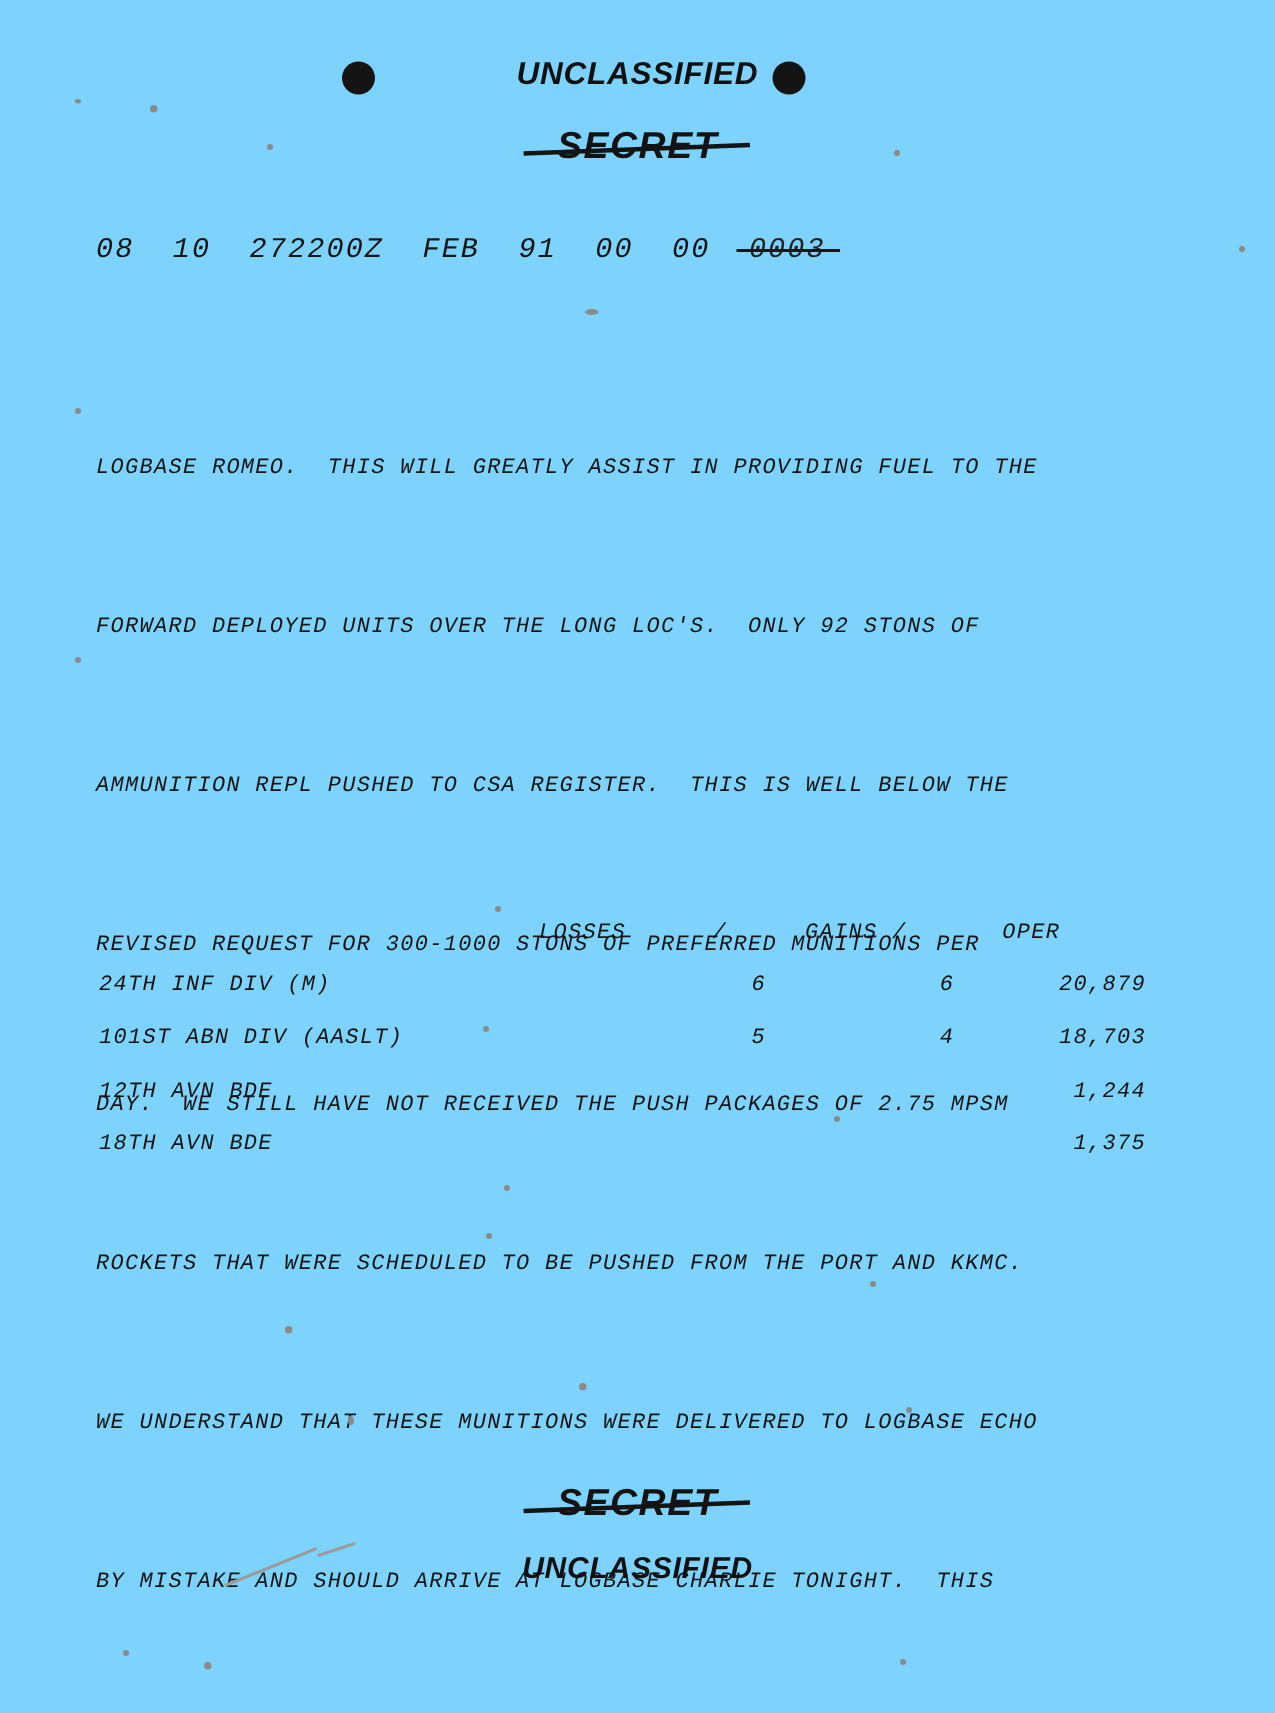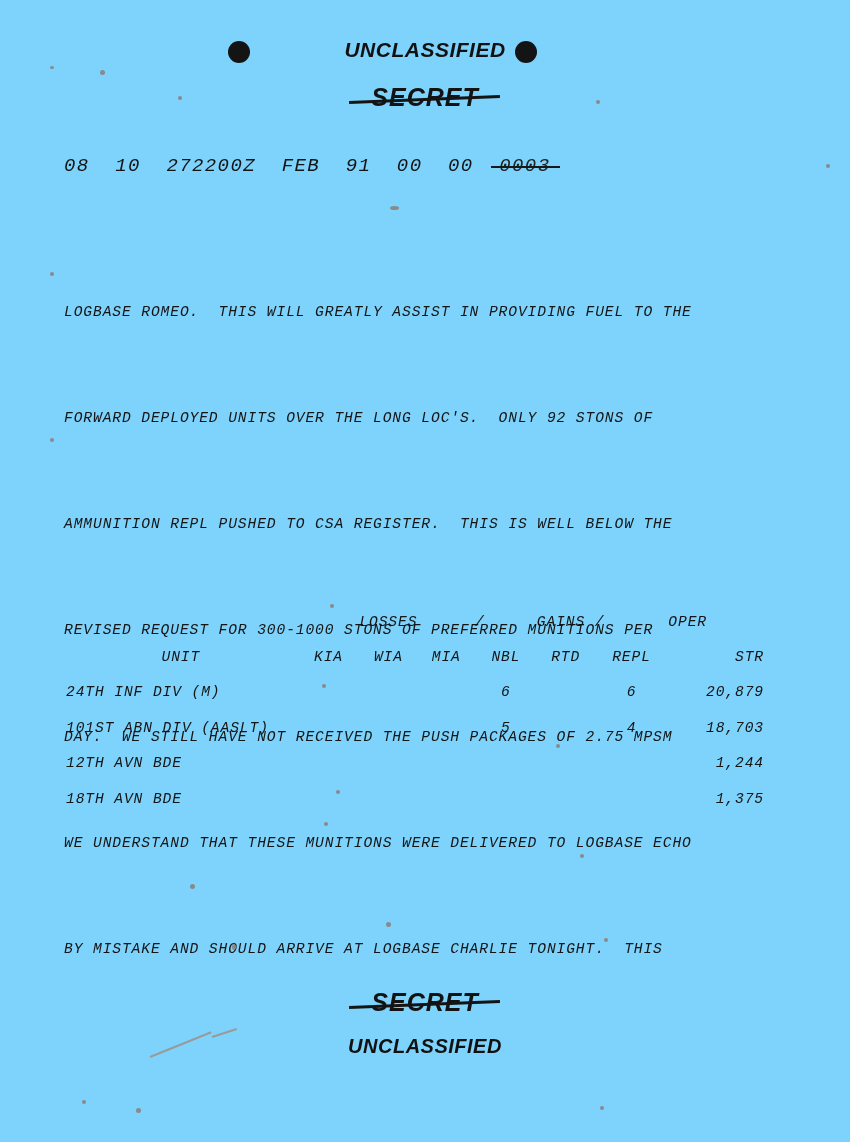"UNIT" tr { html: <tr> <td>UNIT</td> <td>KIA</td> <td>WIA</td> <td>MIA</td> <td>NBL</td> <td>RTD</td> <td>REPL</td> <td>STR</td> </tr> -> none }
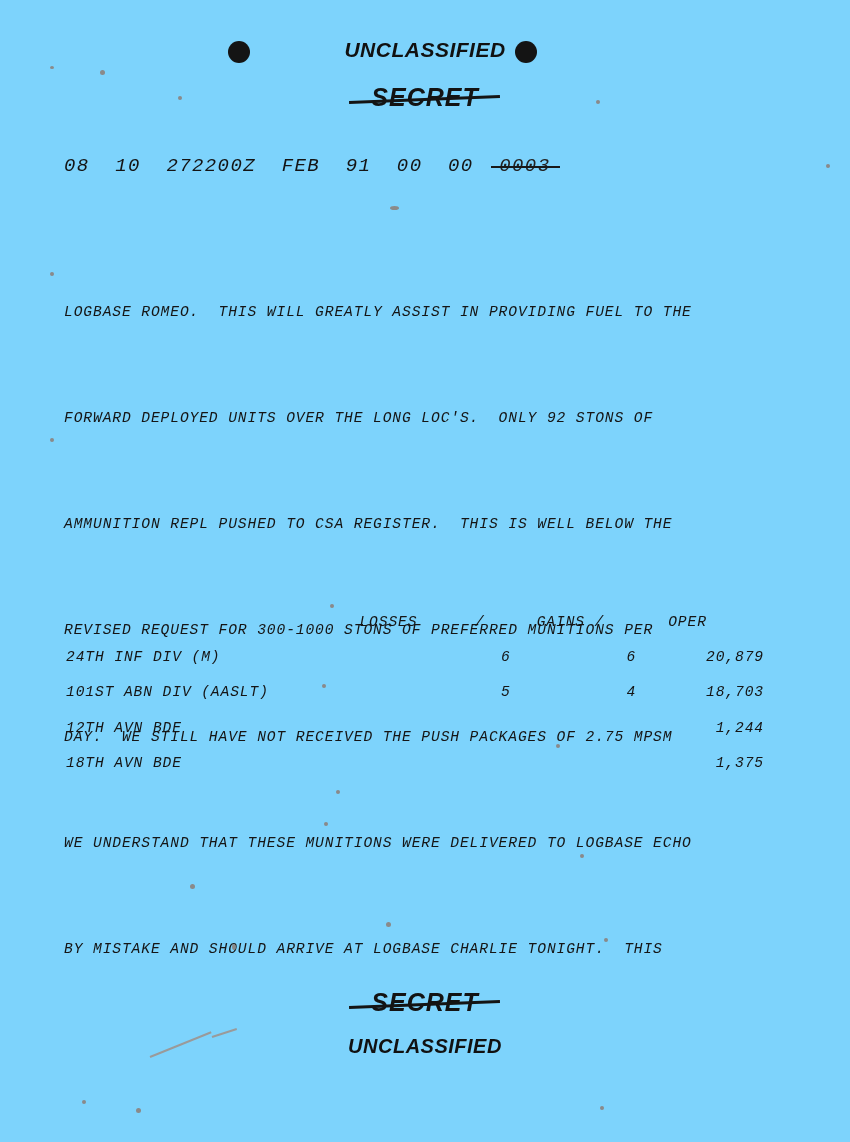"ROCKETS THAT WERE SCHEDULED TO" div { html: none -> <div>ROCKETS THAT WERE SCHEDULED TO BE PUSHED FROM THE PORT AND KKMC.</div> }
